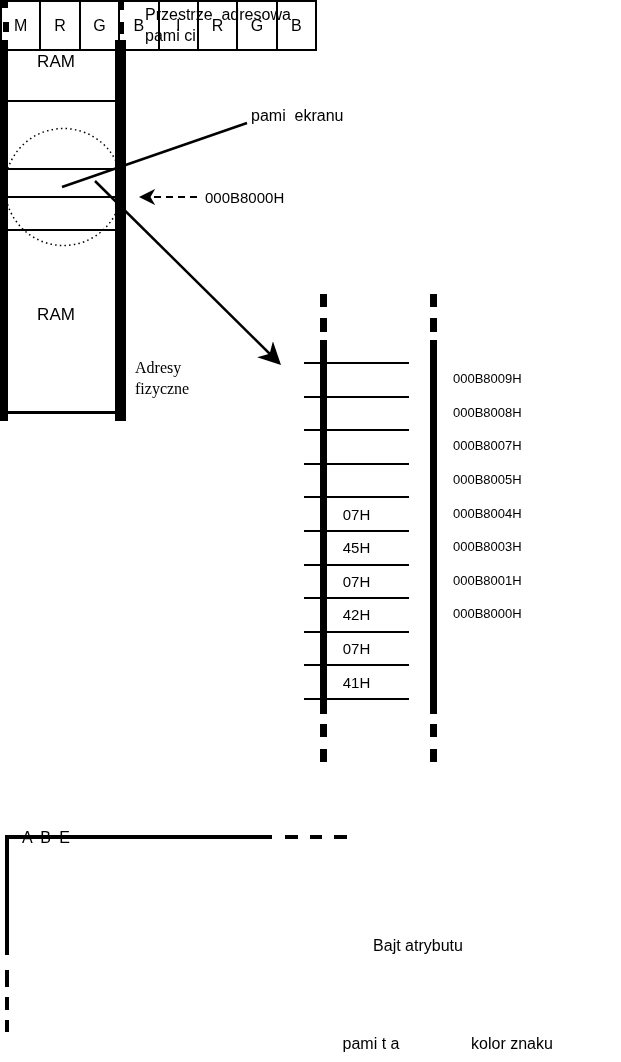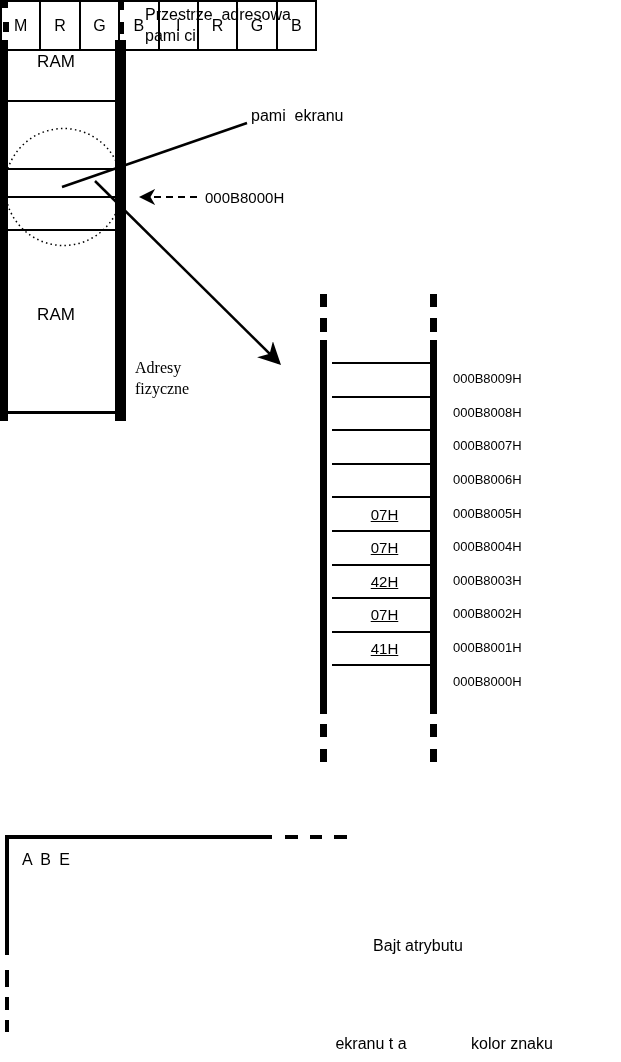"000B8006H" div.addr-row { html: <div>000B8006H</div> -> none }
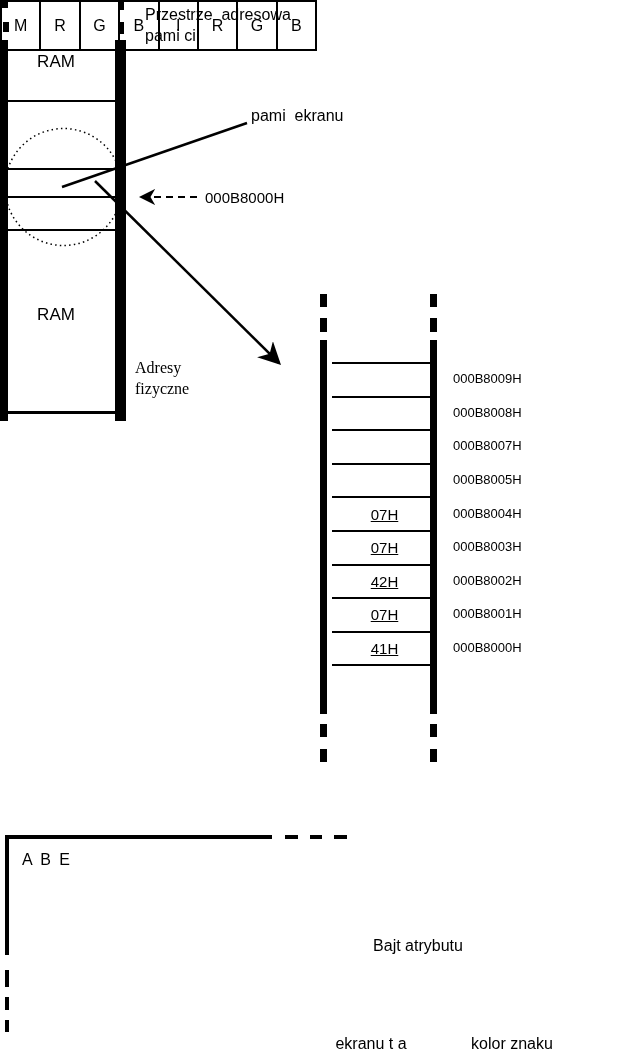"07H" #memory-cells { left: 332px -> 304px; text-decoration: underline -> none }
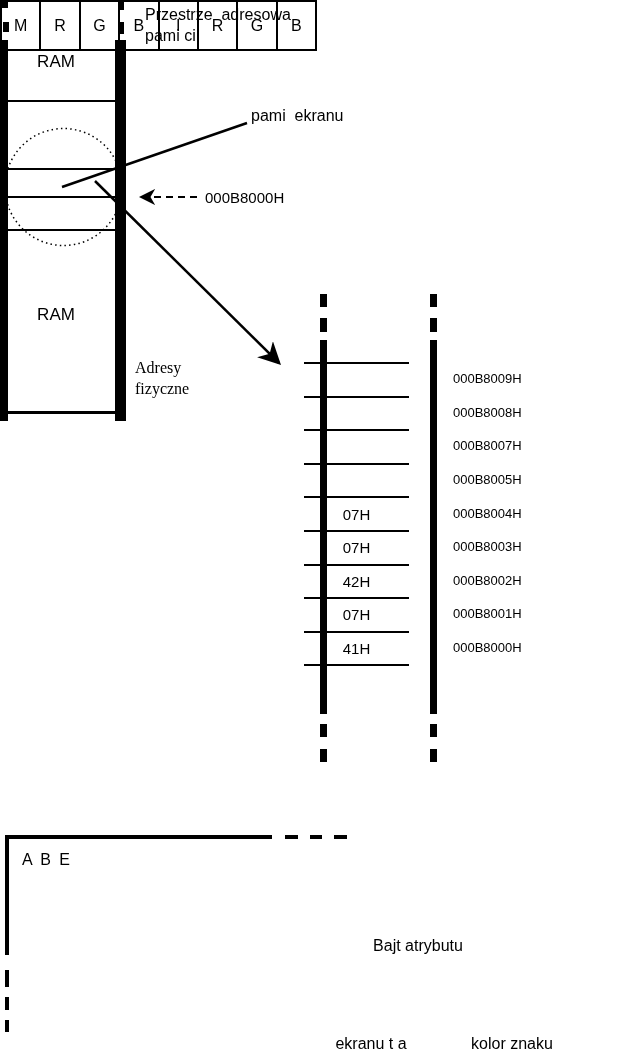"45H" div.mem-row { html: none -> <div>45H</div> }
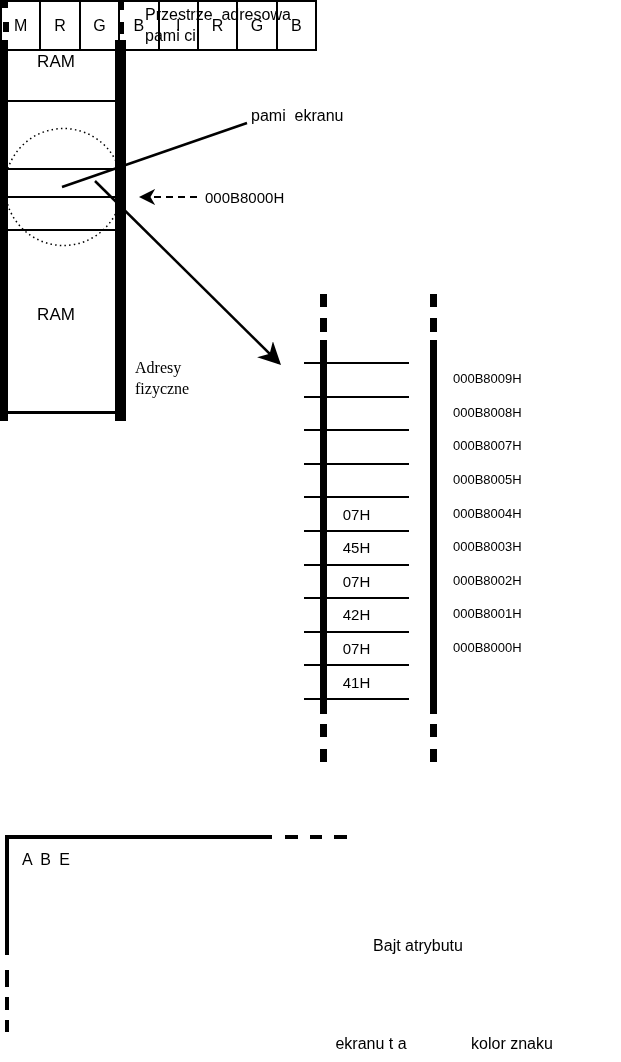"000B8002H" div.addr-row { html: <div>000B8002H</div> -> none }
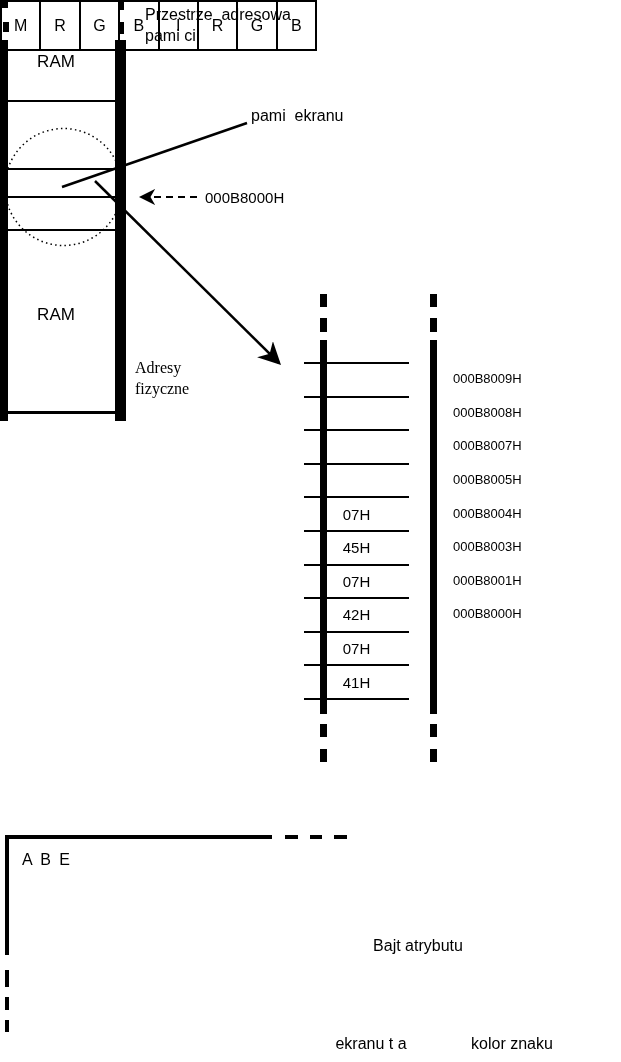"A B E" div.abs { top: 849px -> 827px }
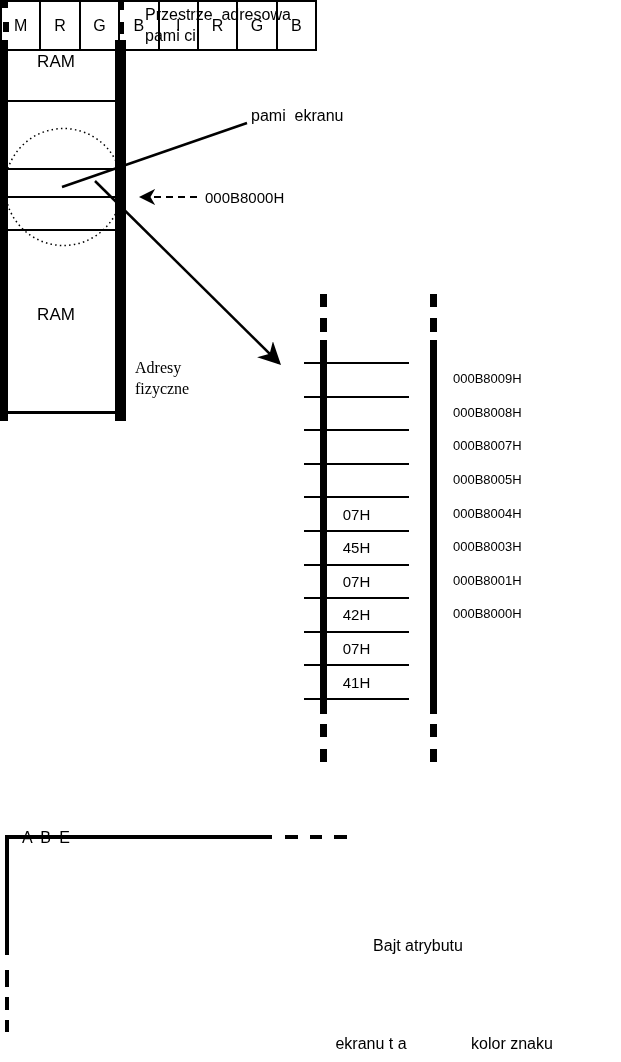"ekranu t a" div.abs { text: ekranu -> pami }
